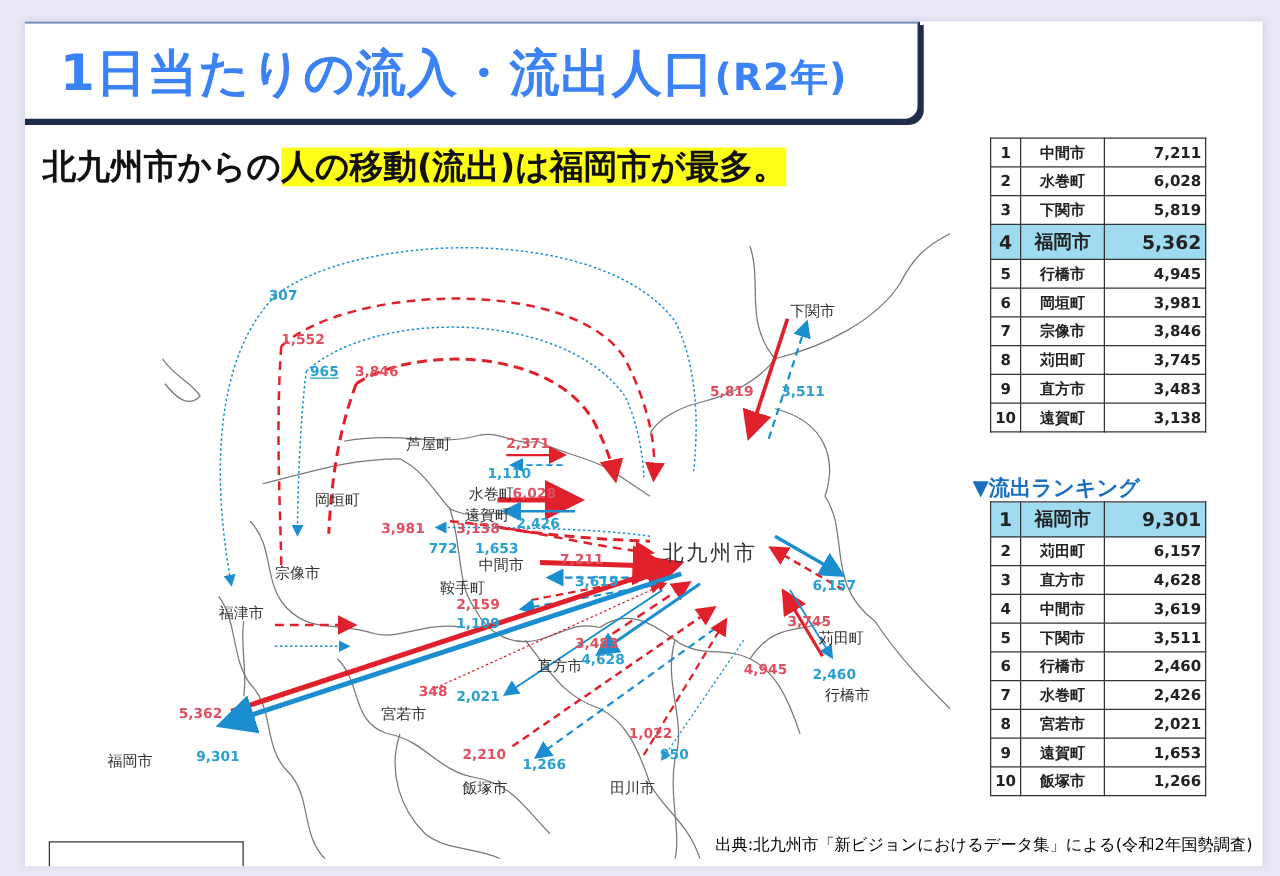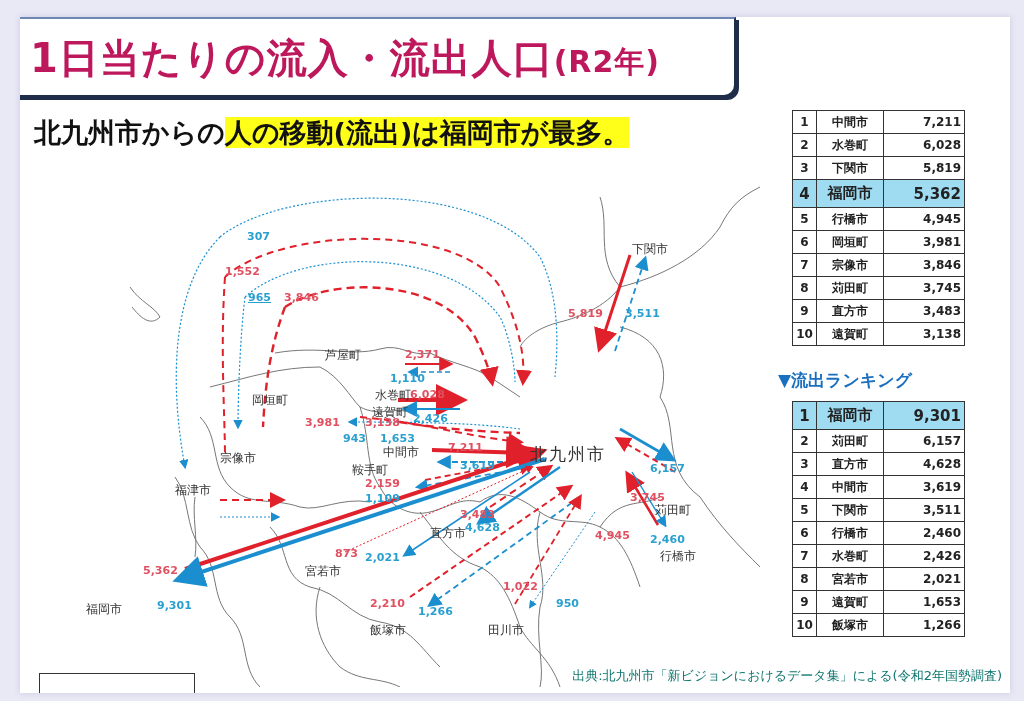"1日当たりの流入・流出人口(R2年)" .title { color: #be185d -> #3b82f6; left: 14px -> 32px }
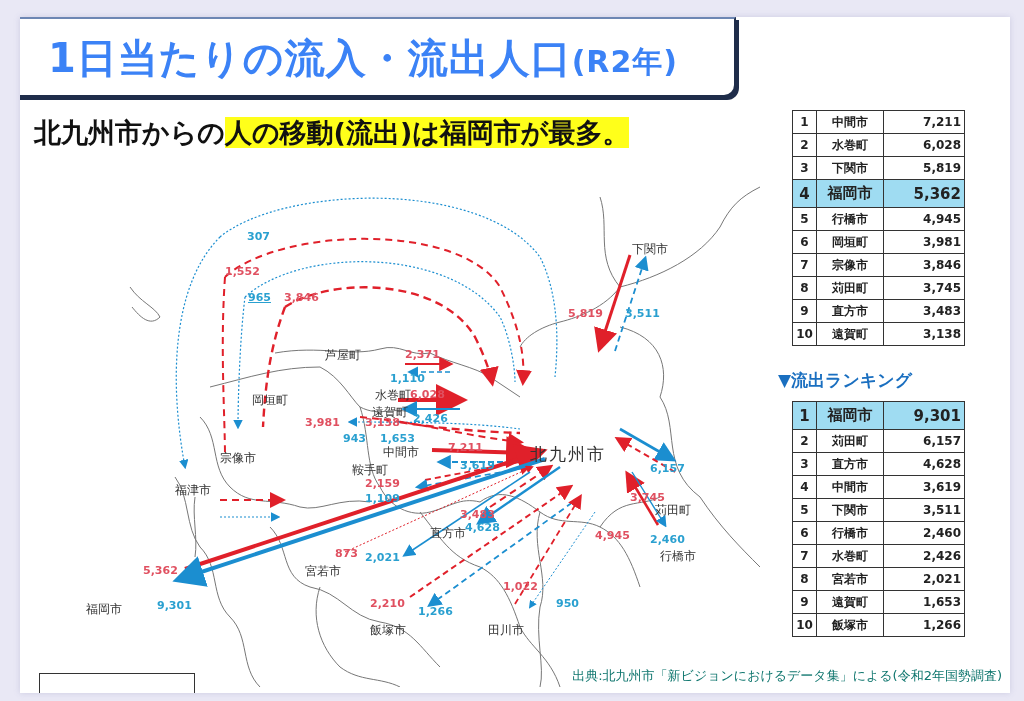"307" div.num { margin-left: 32px -> none }
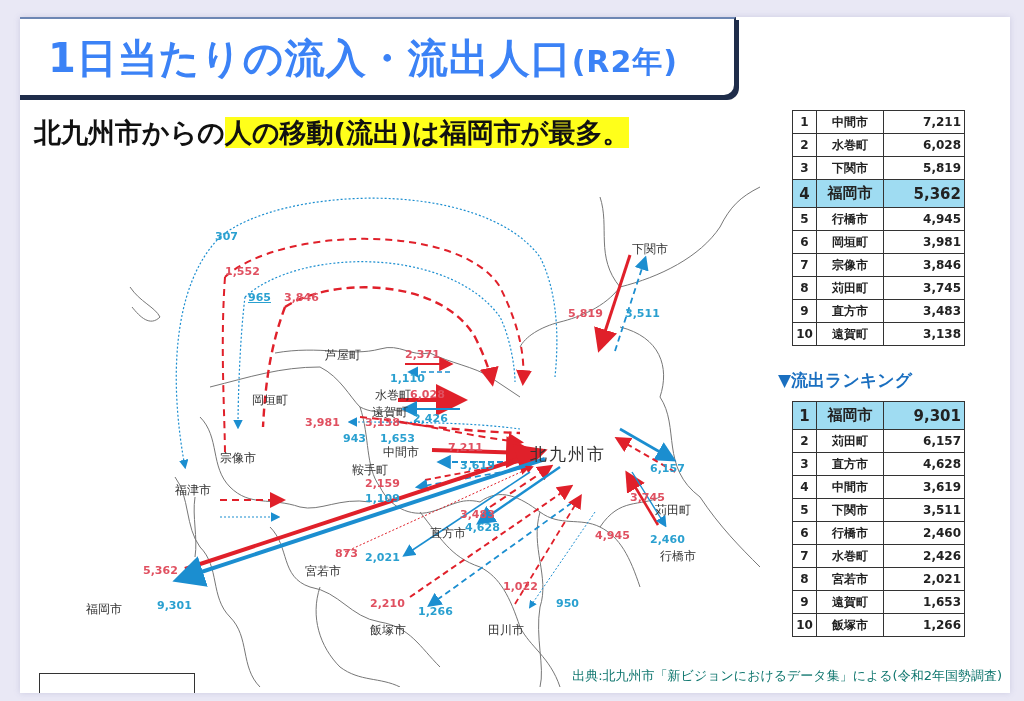"▼流出ランキング" .rank-title.blue { margin-top: none -> 10px }
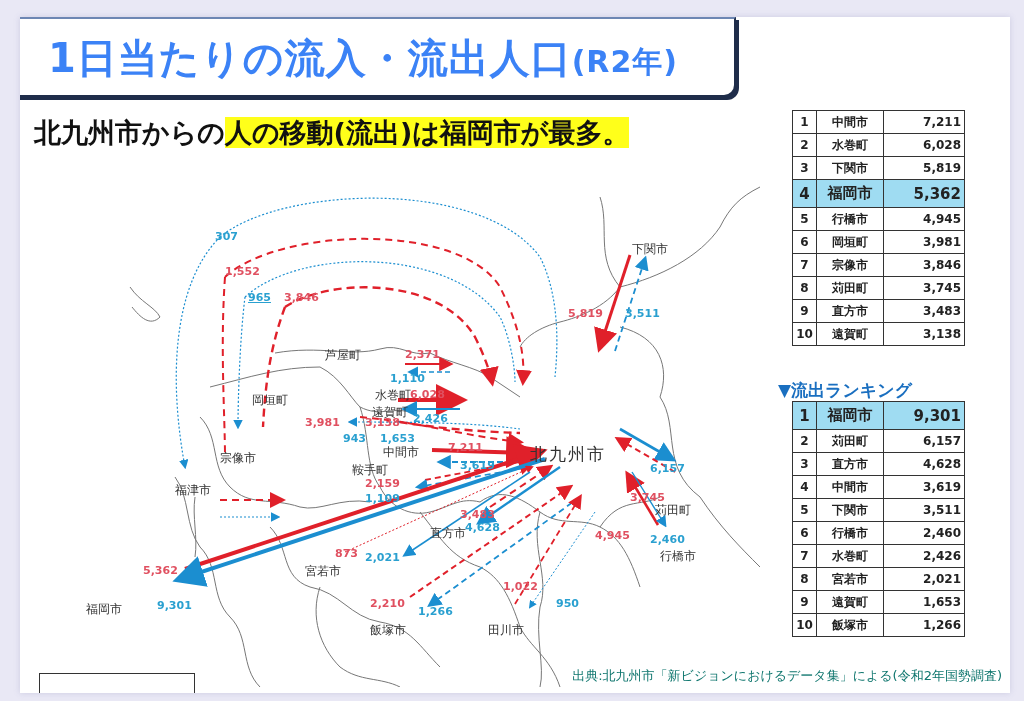"943" div.num { text: 943 -> 772 }
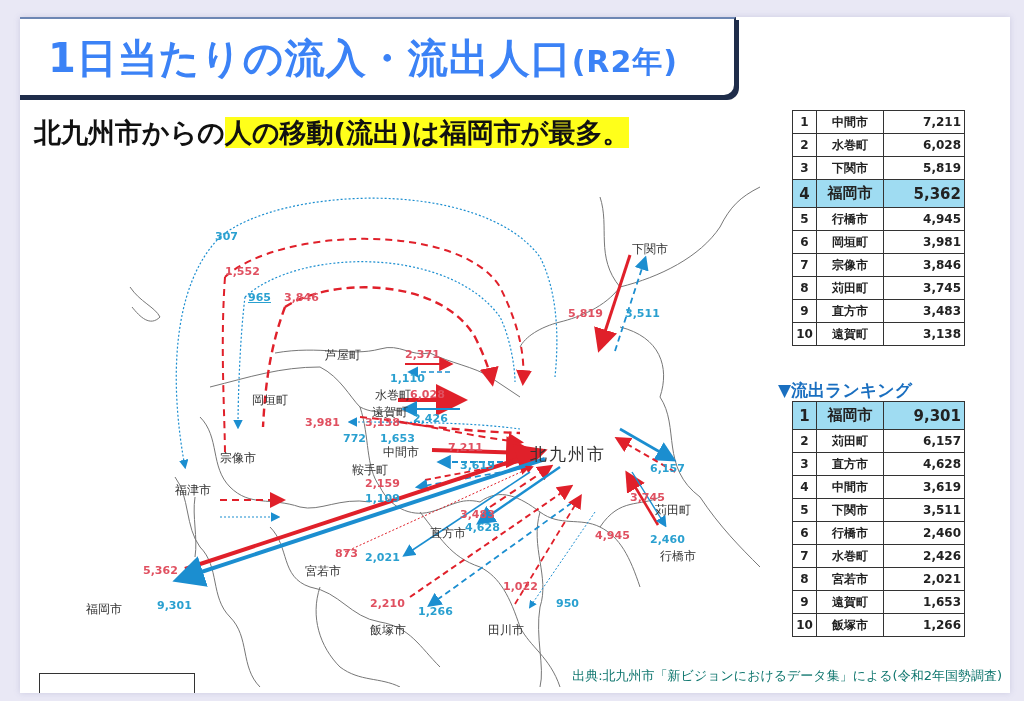"北九州市" .map-label.big { margin-top: 12px -> none }
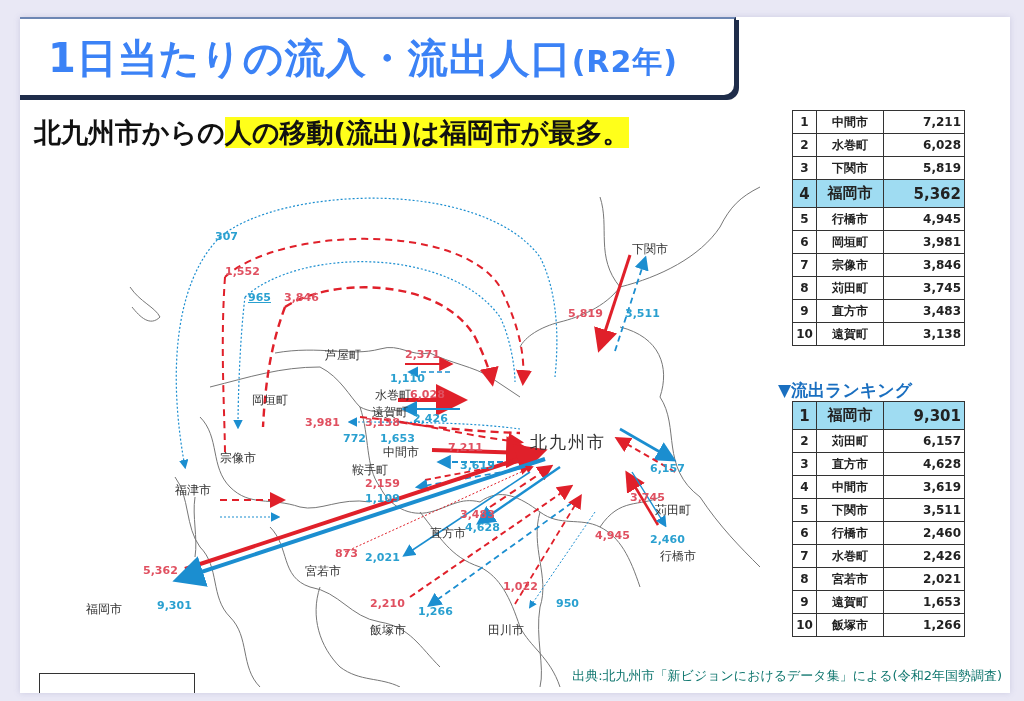"873" div.num { text: 873 -> 348 }
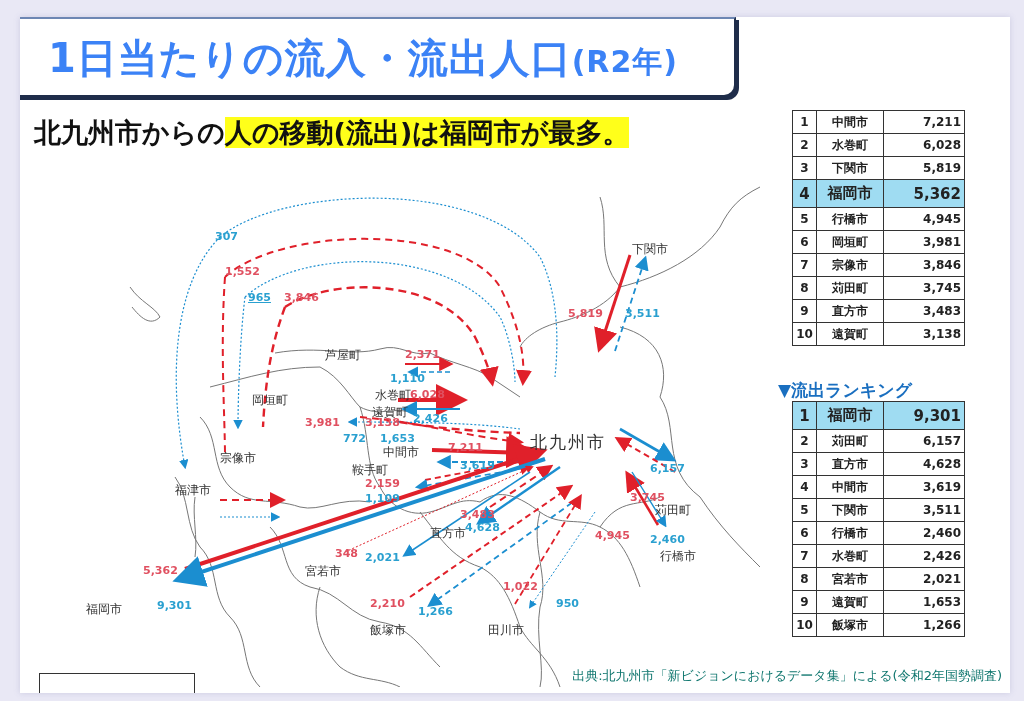"950" div.num { margin-left: 28px -> none }
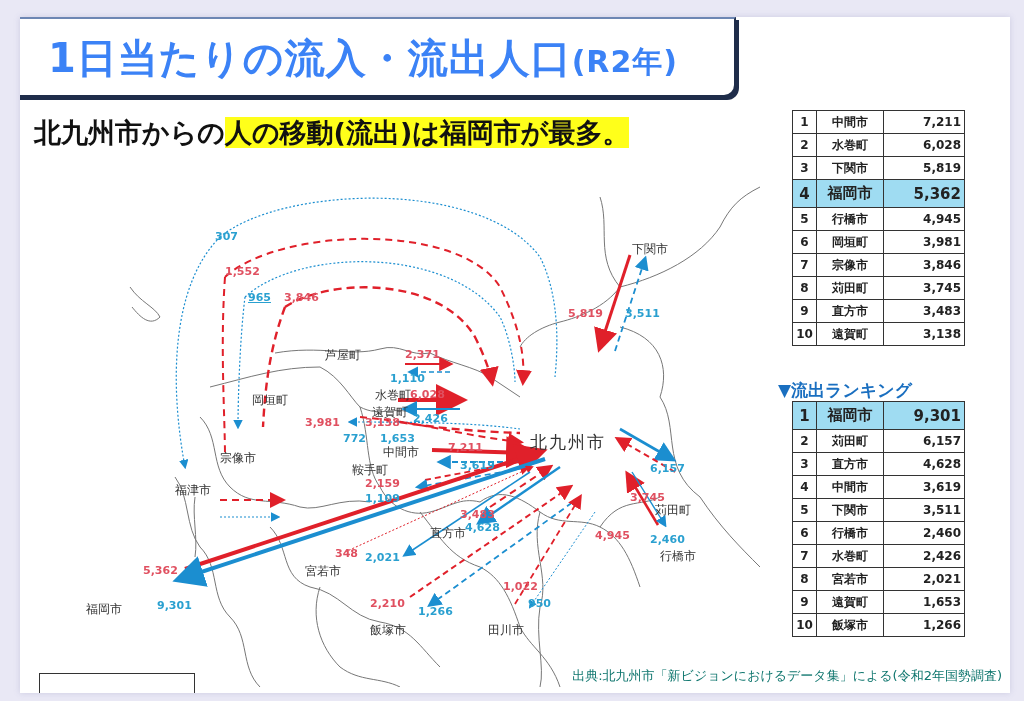"出典:北九州市「新ビジョンにおけるデータ集」による(令和2年国勢調査)" .source { color: #0f766e -> #000000 }
